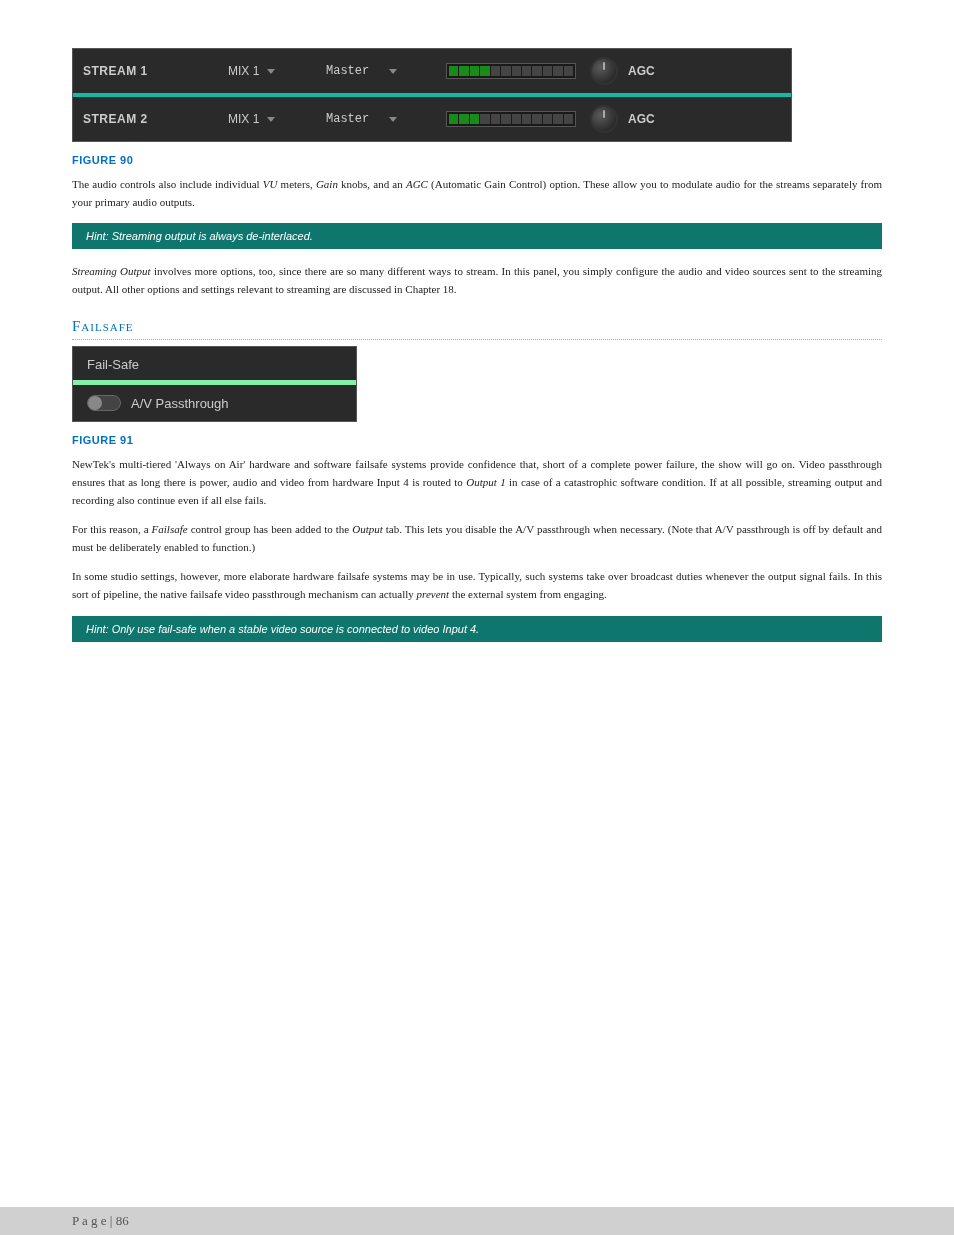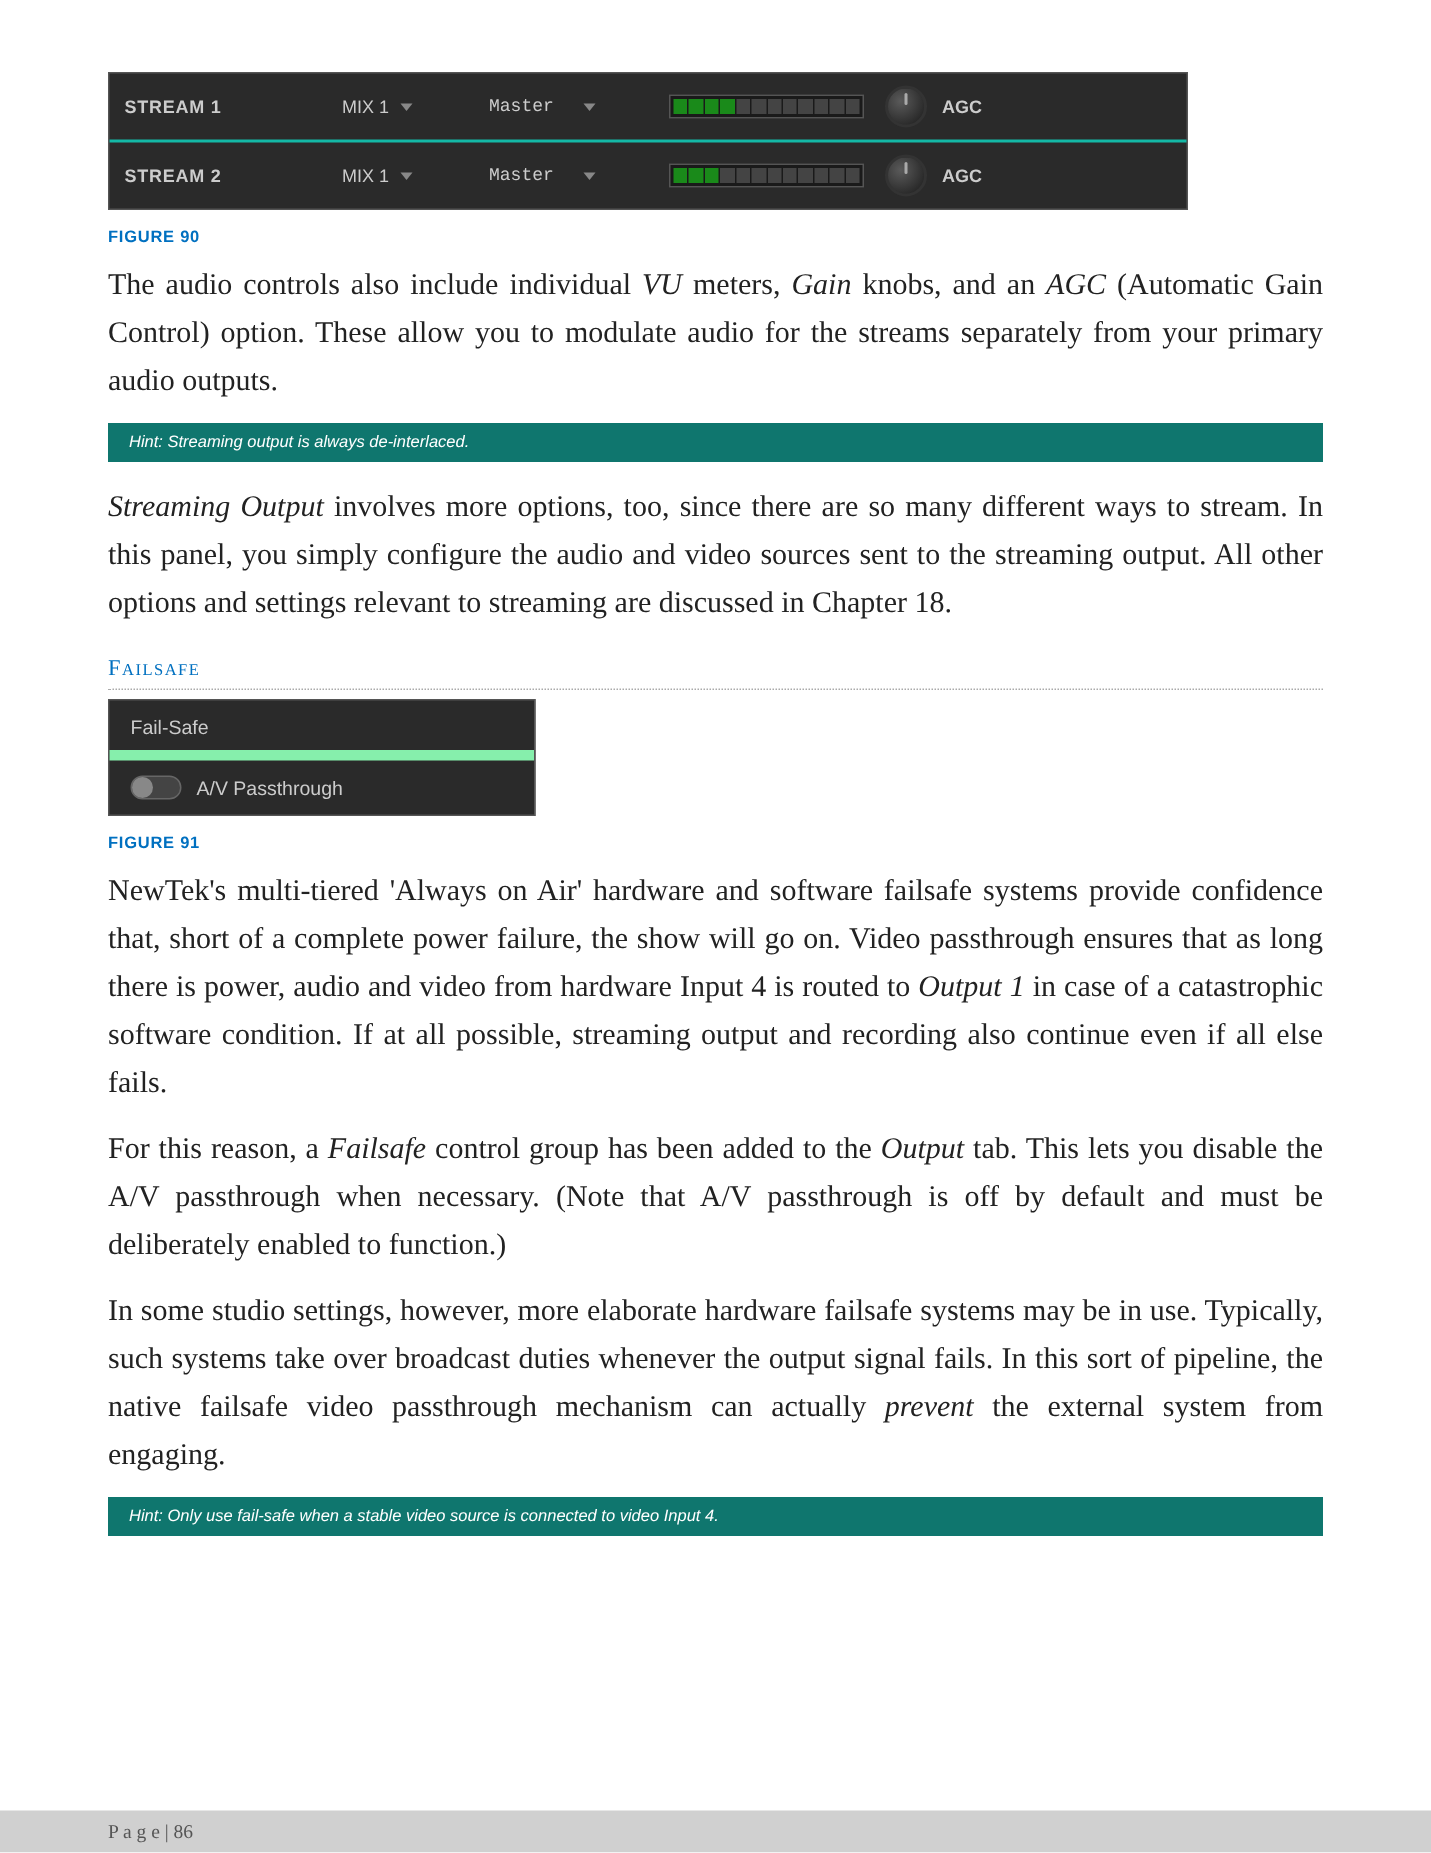"STREAM 1" .stream-row { border-bottom: 2px solid #14b8a6 -> 4px solid #14b8a6 }
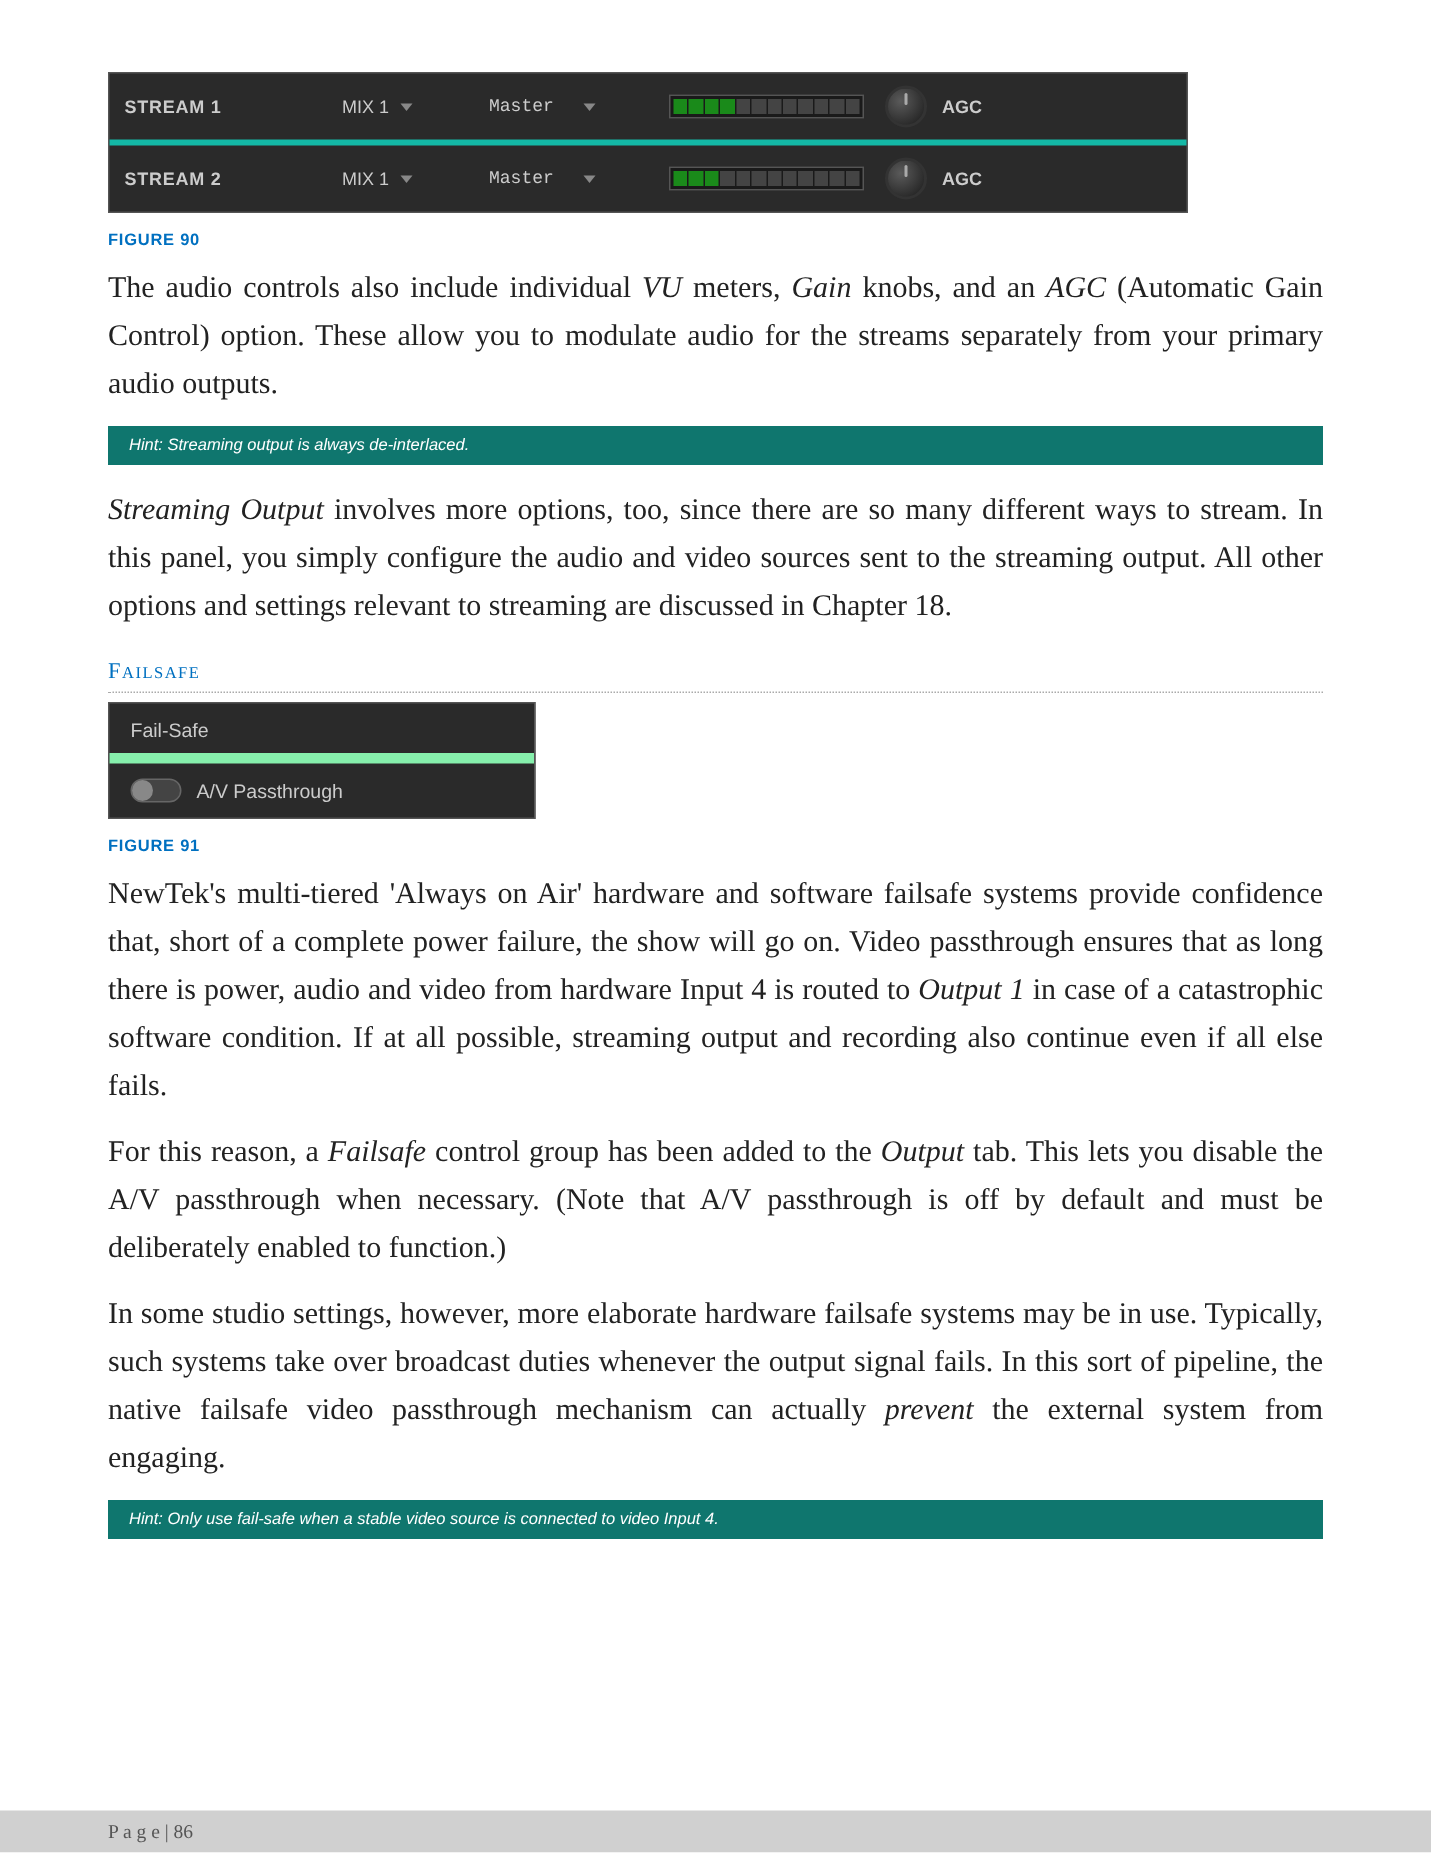"The audio controls also include" .body-text { font-size: 20px -> 11px }
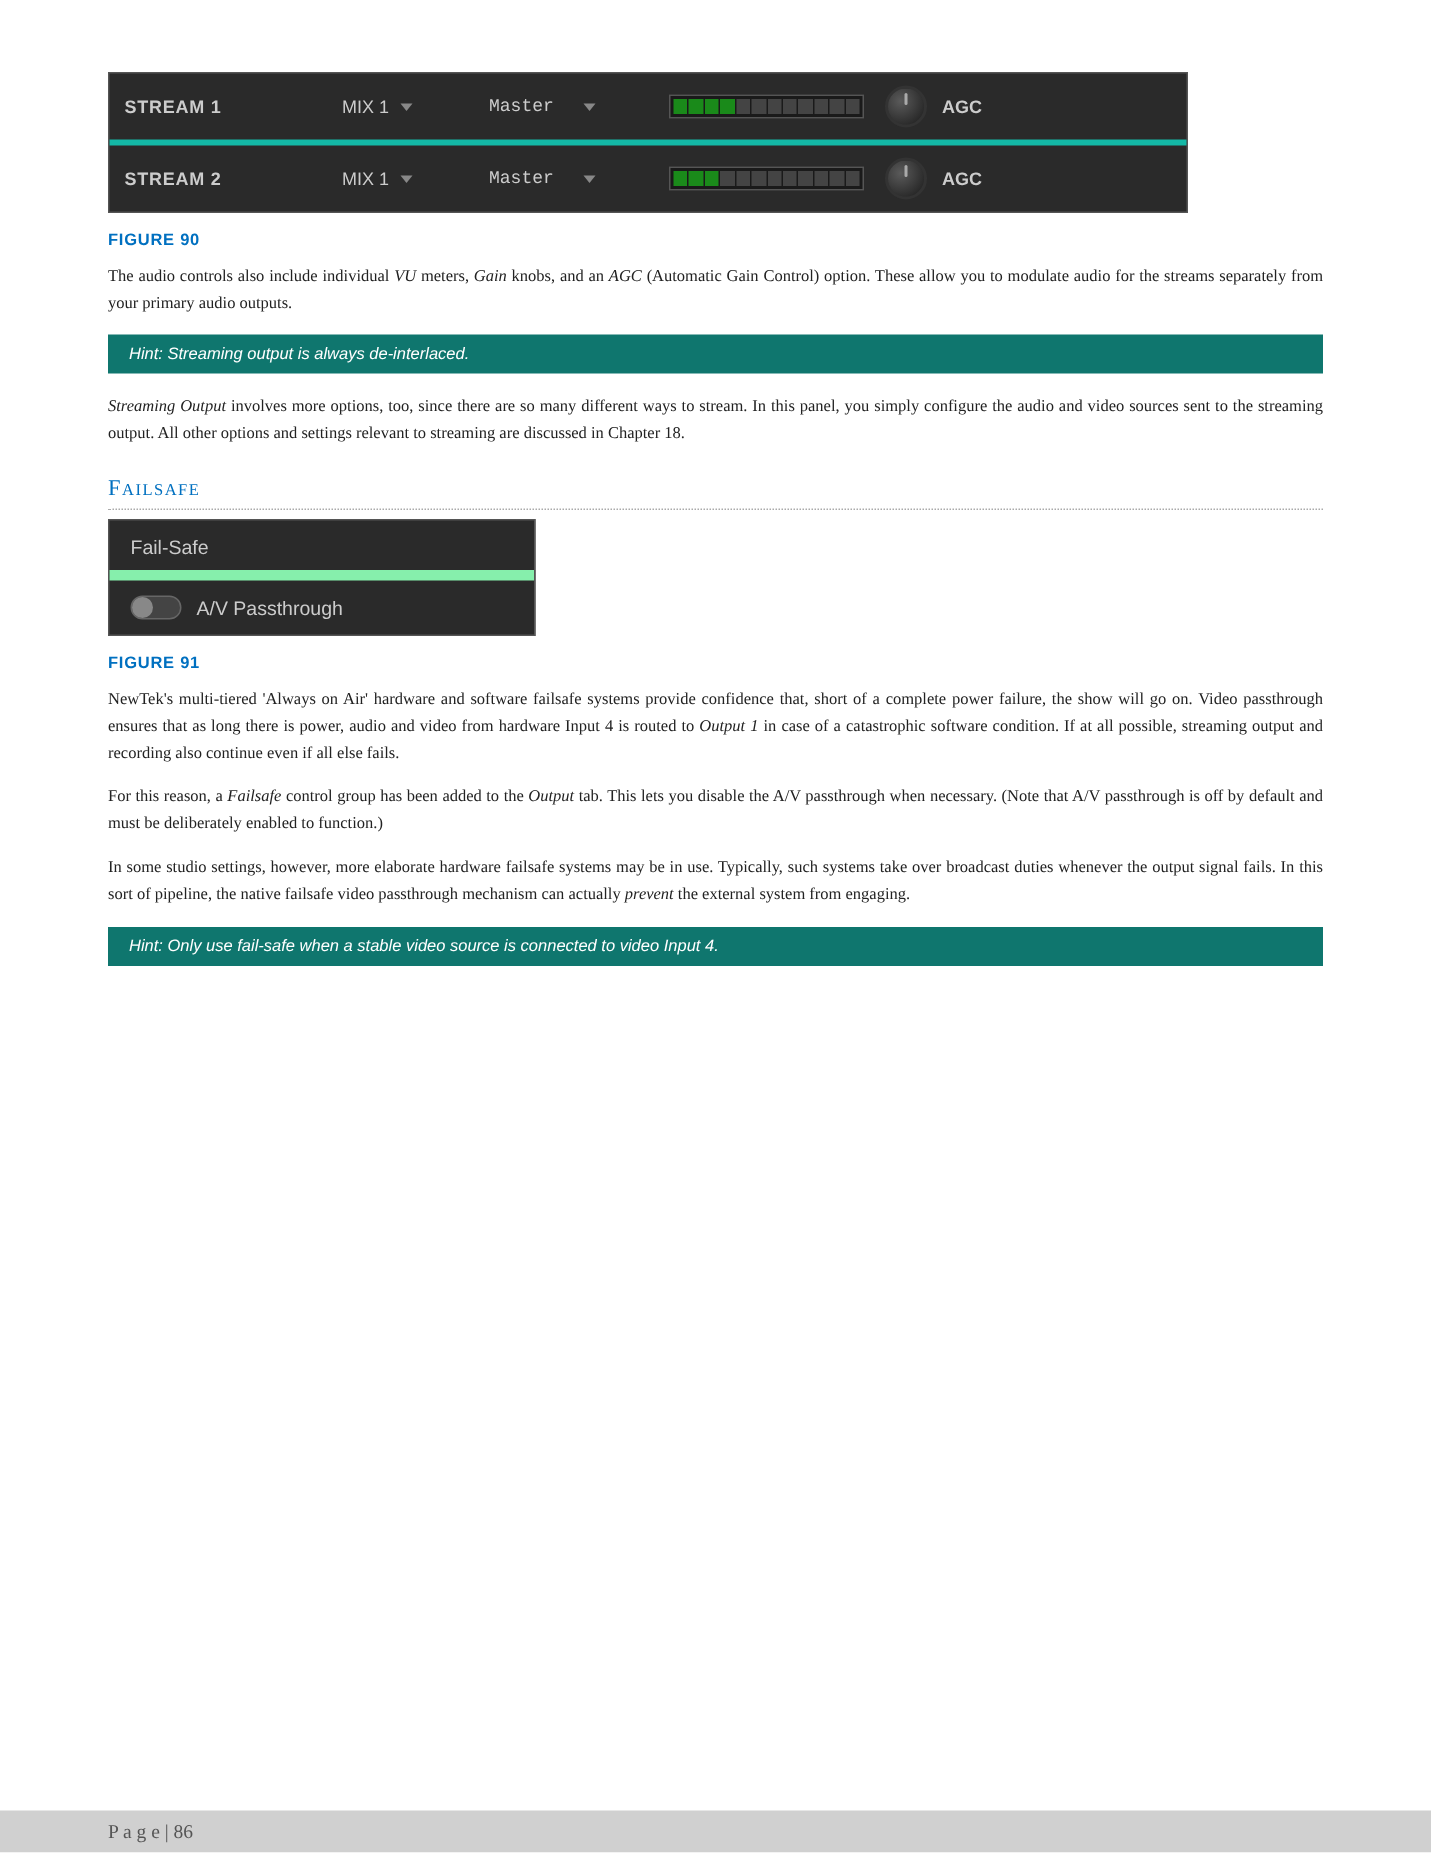"Fail-Safe" .failsafe-title { border-bottom: 7px solid #86efac -> 5px solid #86efac }
